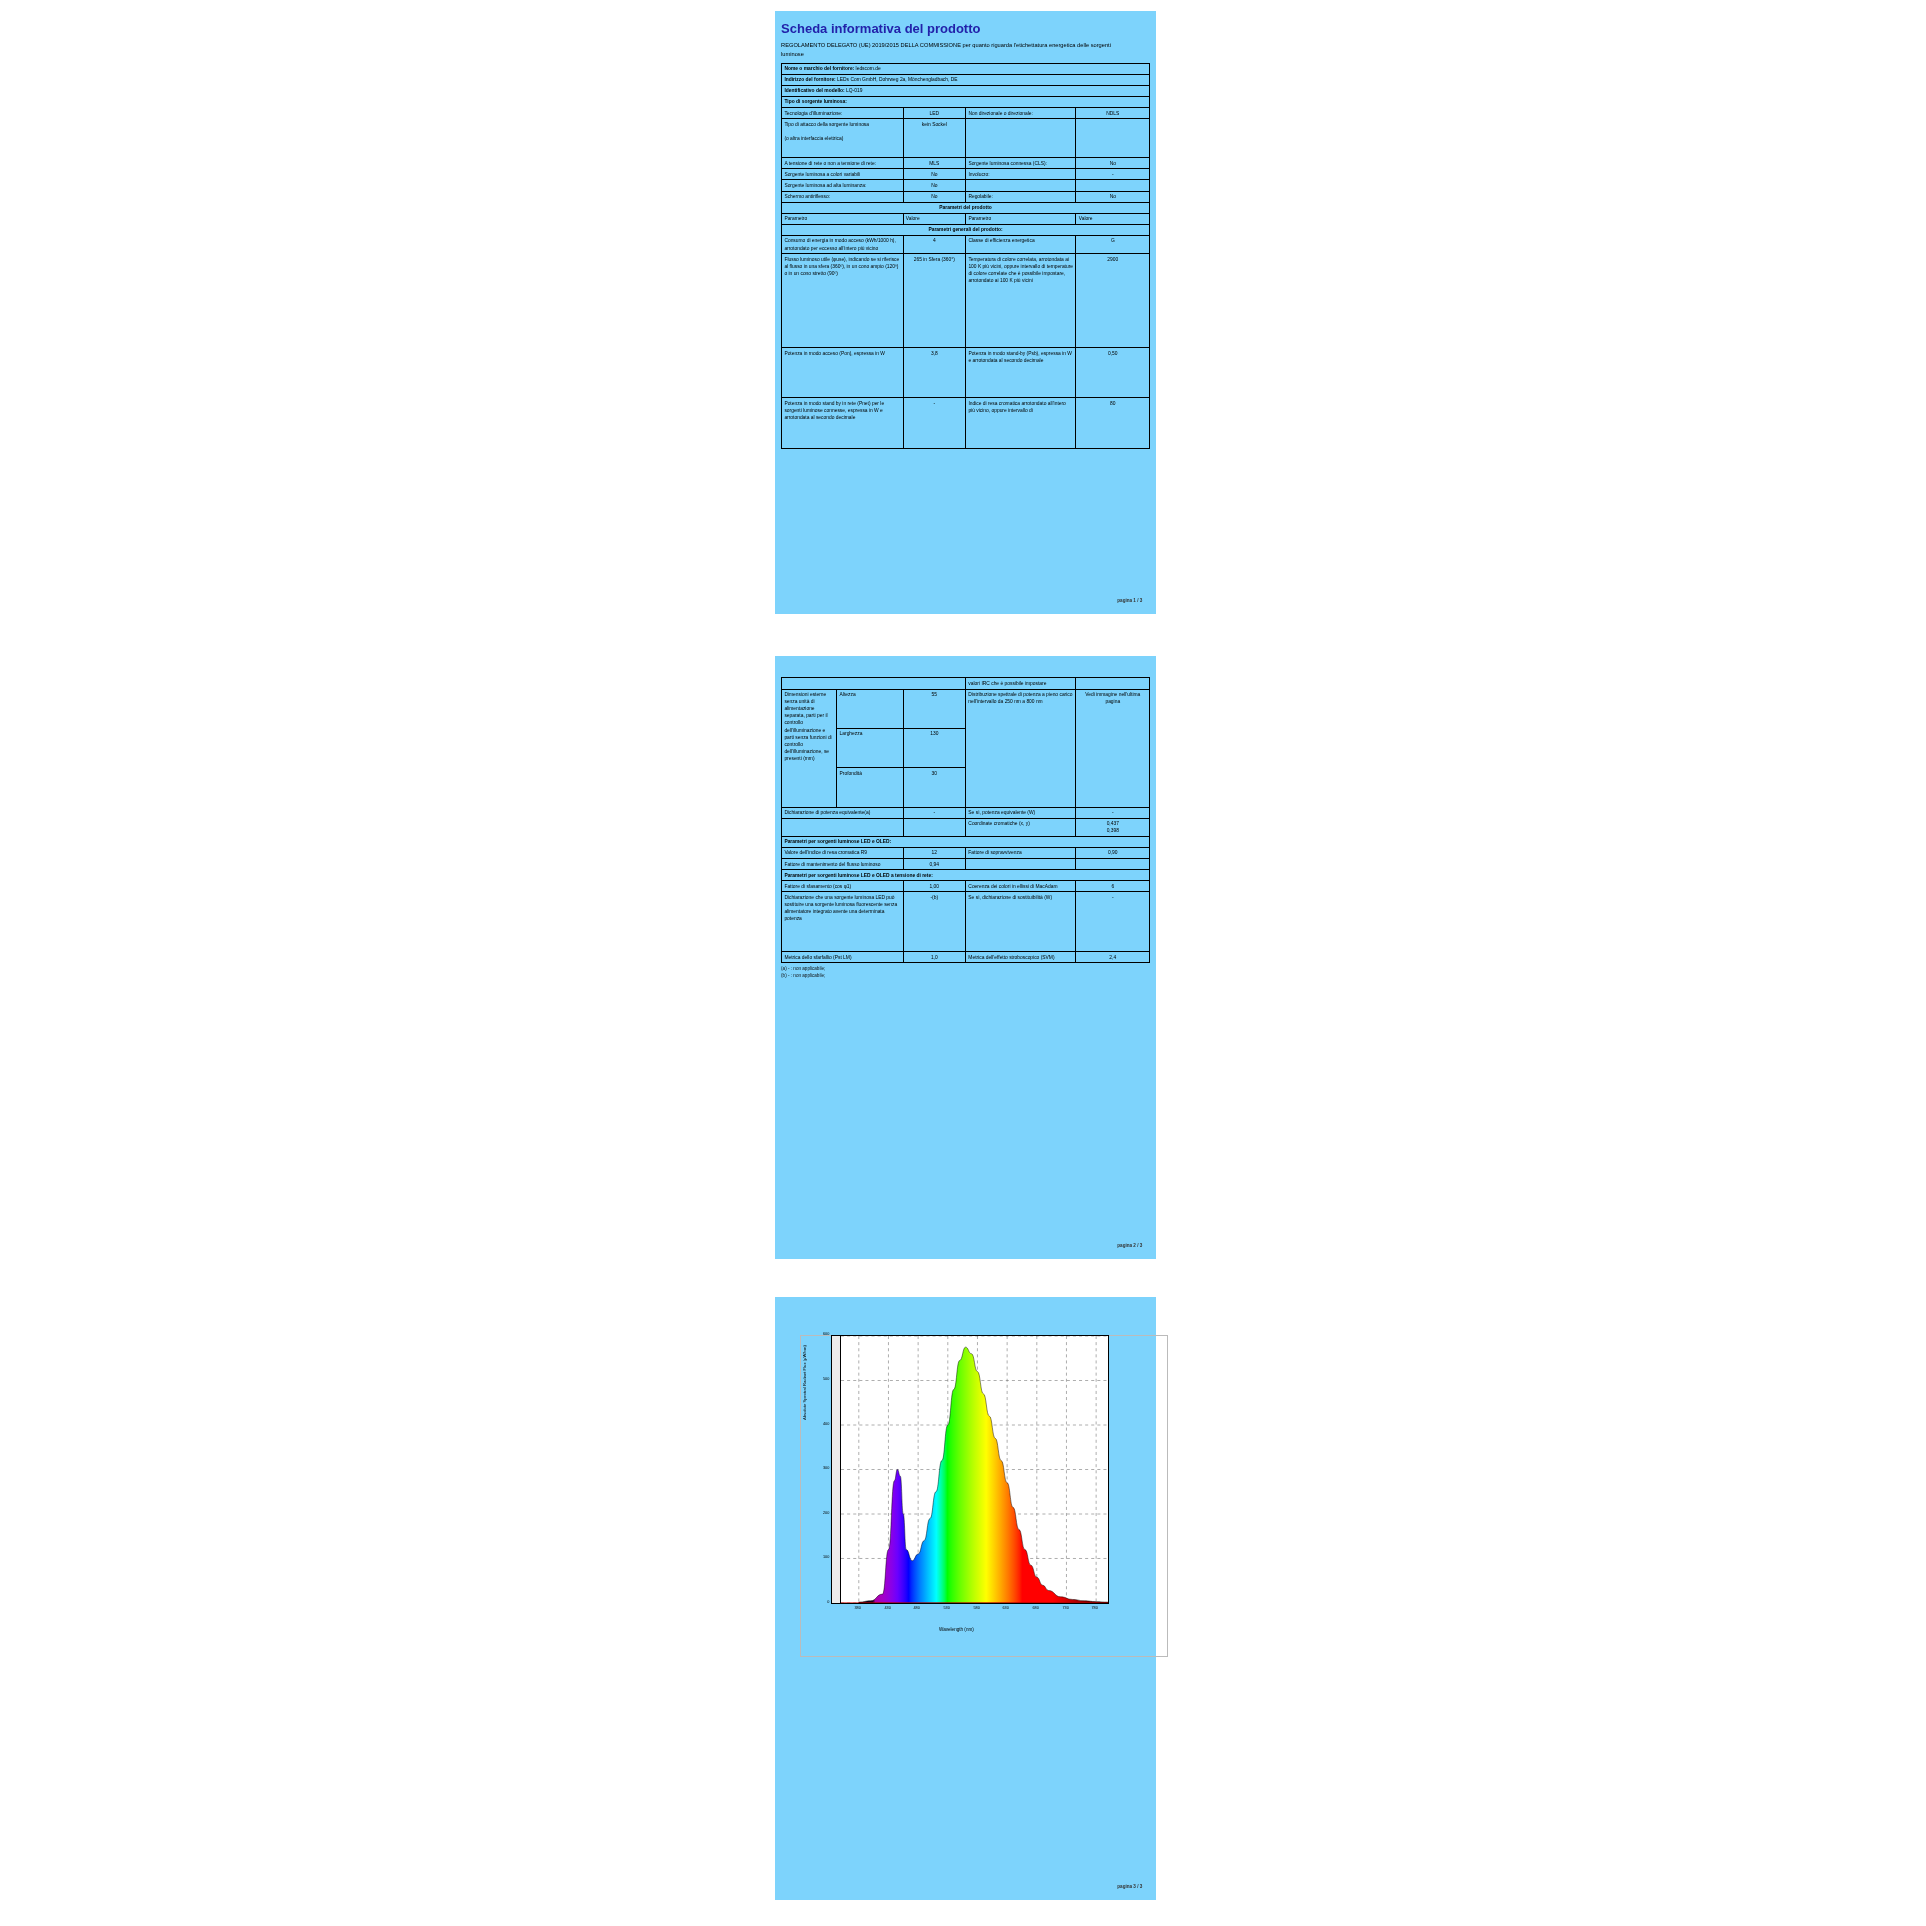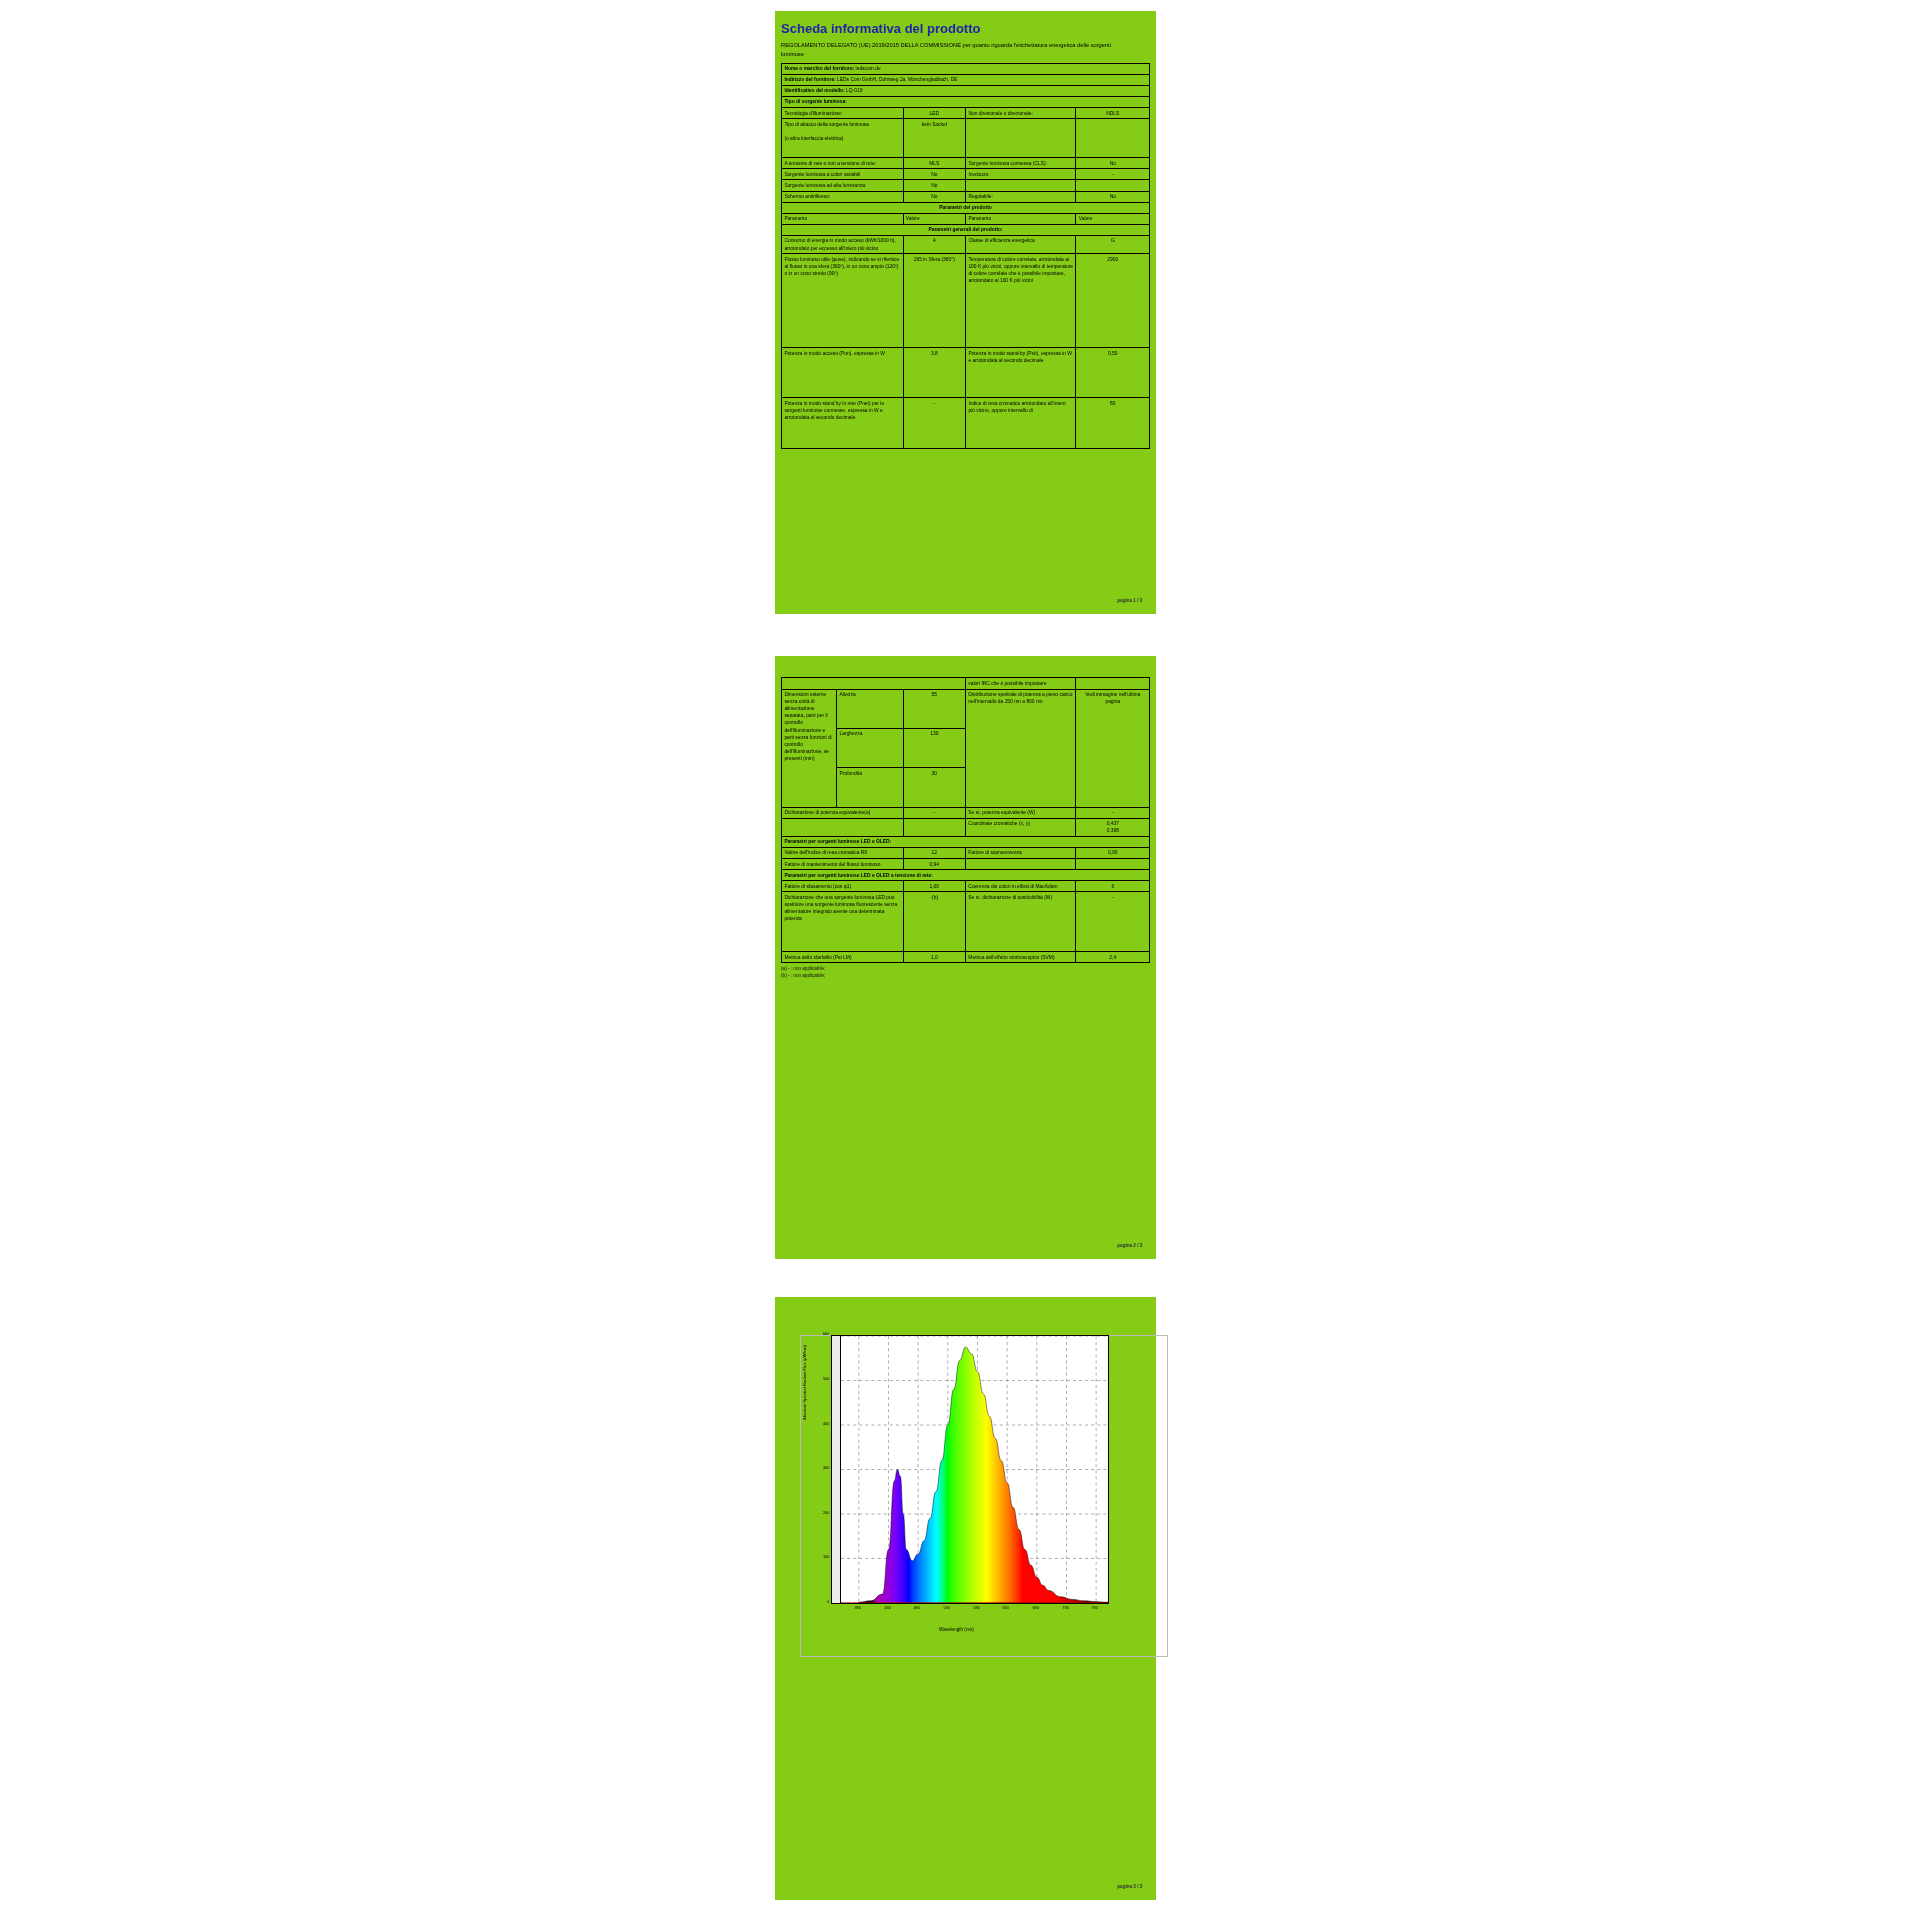"Scheda informativa del prodotto" .page { background: #84cc16 -> #7dd3fc }
